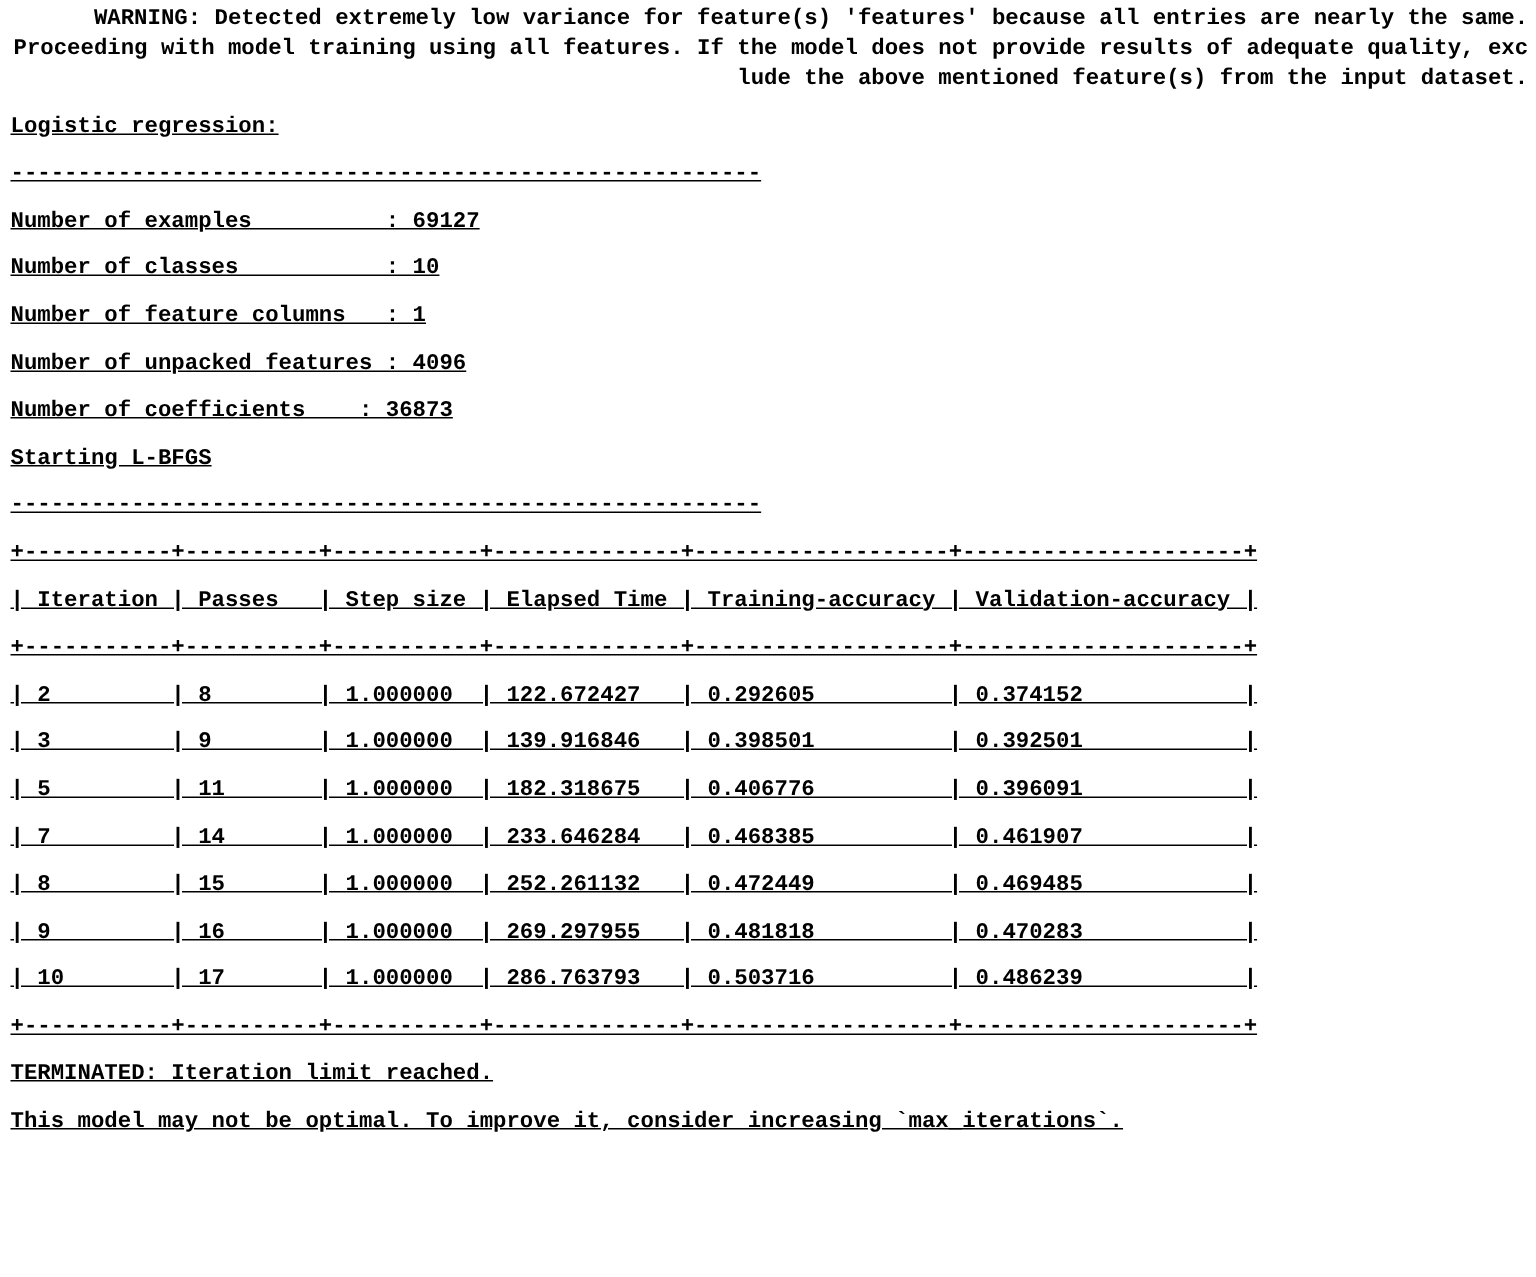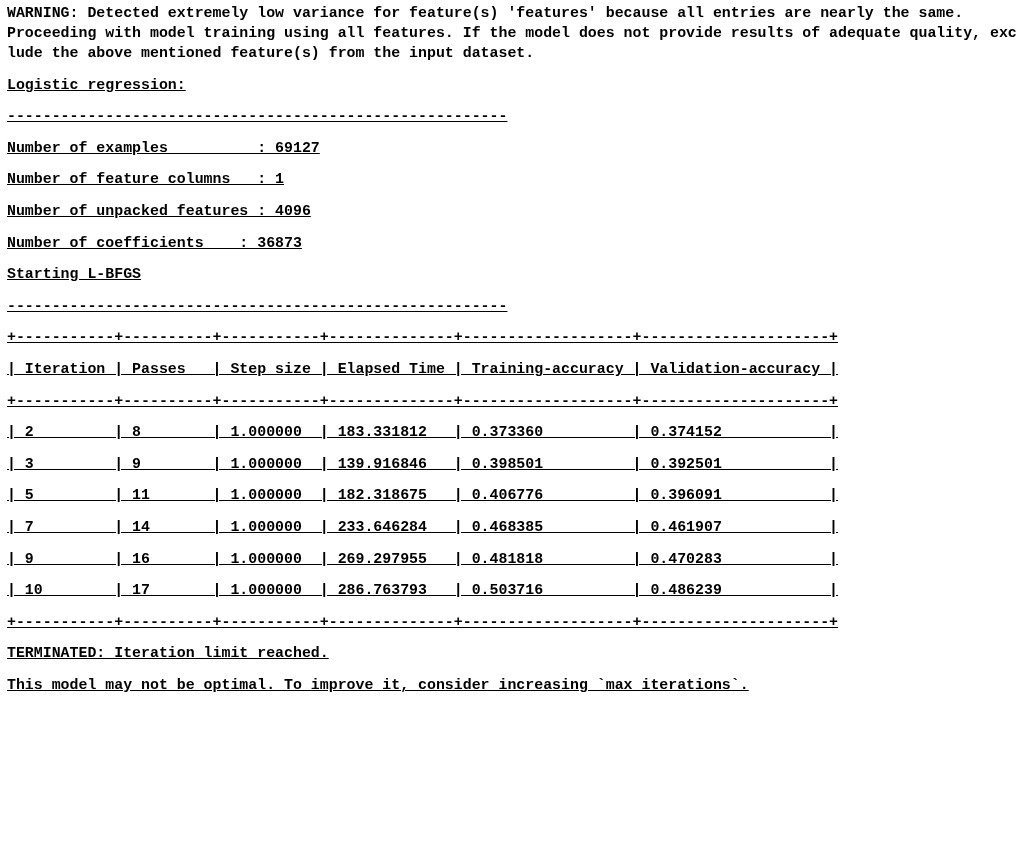"WARNING: Detected extremely low variance" .wrap-block { text-align: none -> right }
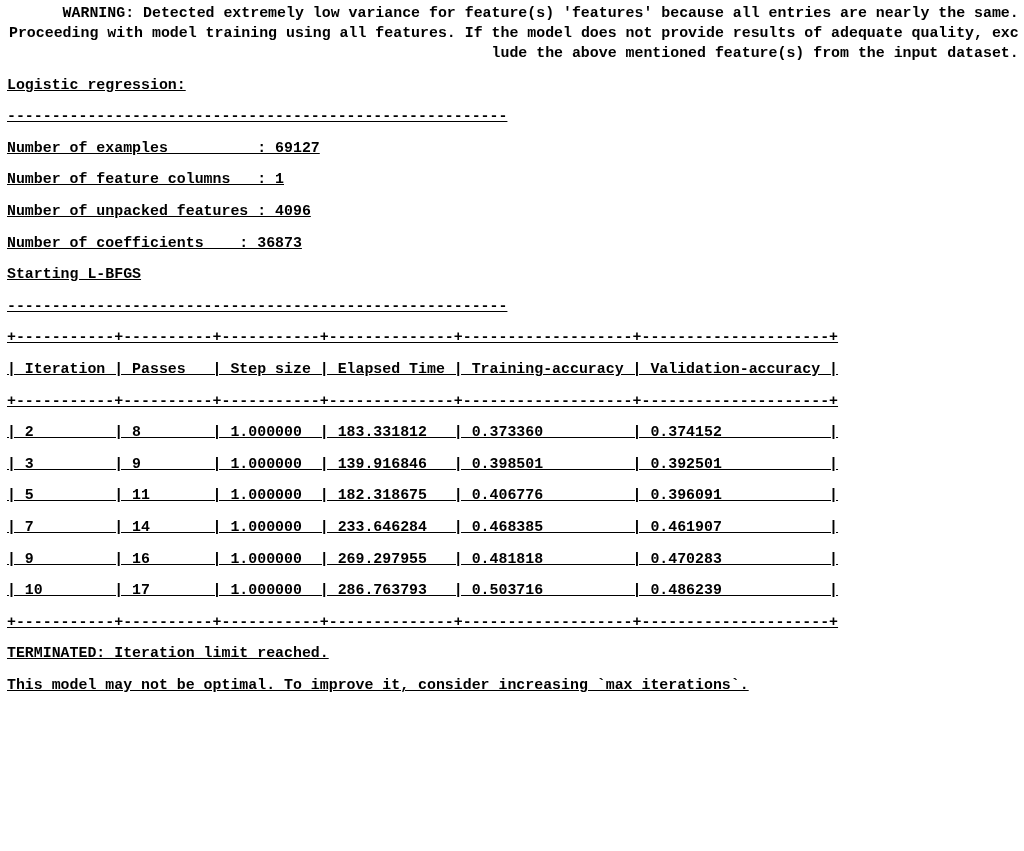"Number of classes : 10" div.cline { html: none -> <div>Number of classes : 10</div> }
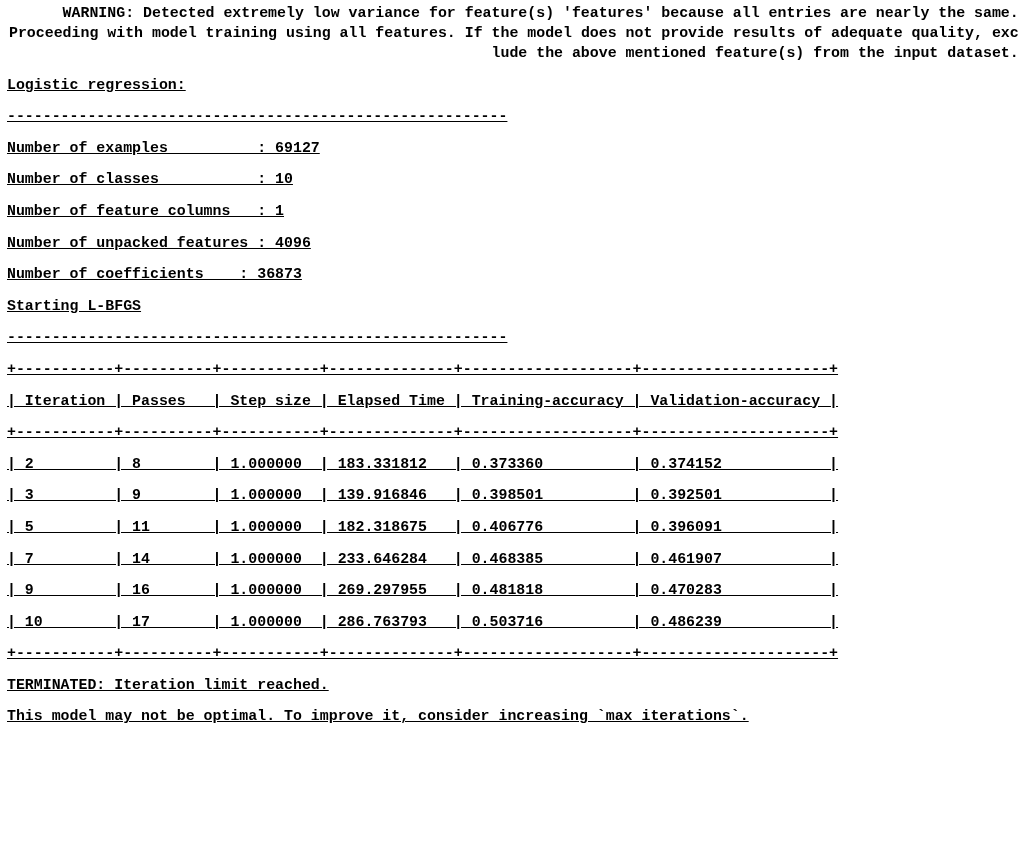"| 2 | 8 |" div.cline { text: 183.331812   | 0.373360 -> 122.672427   | 0.292605 }
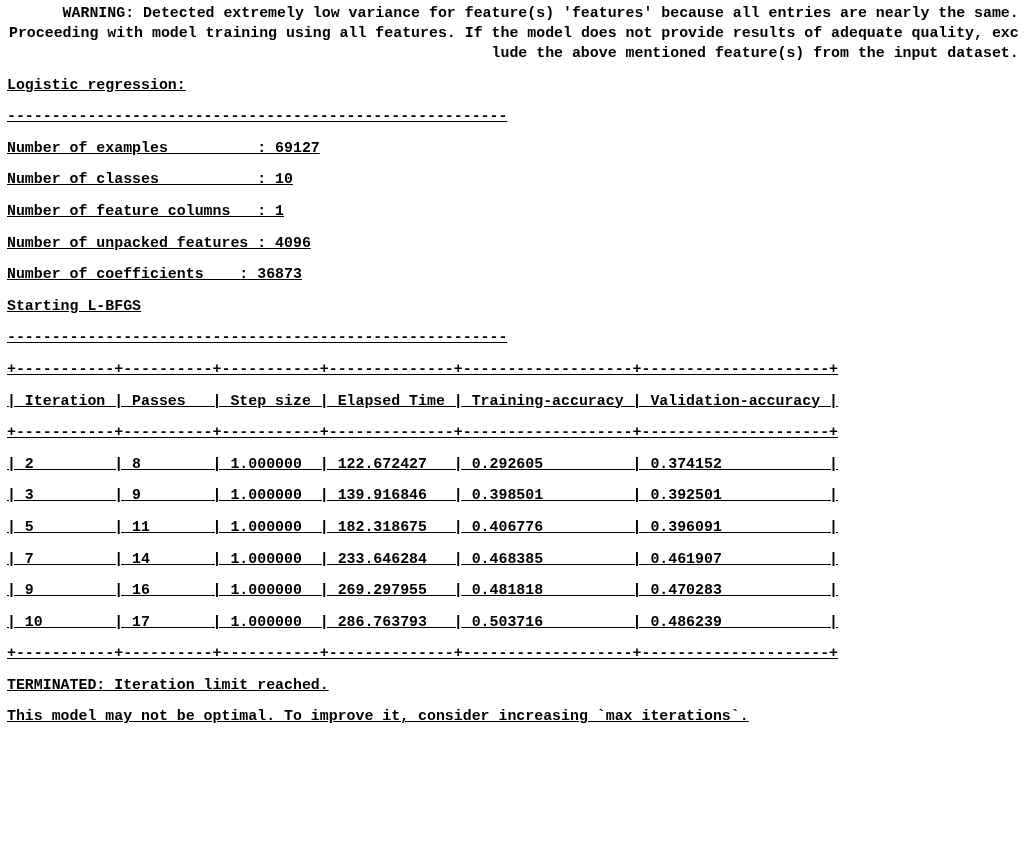"| 8 | 15 |" div.cline { html: none -> <div>| 8 | 15 | 1.000000 | 252.261132 | 0.472449 | 0.469485 |</div> }
